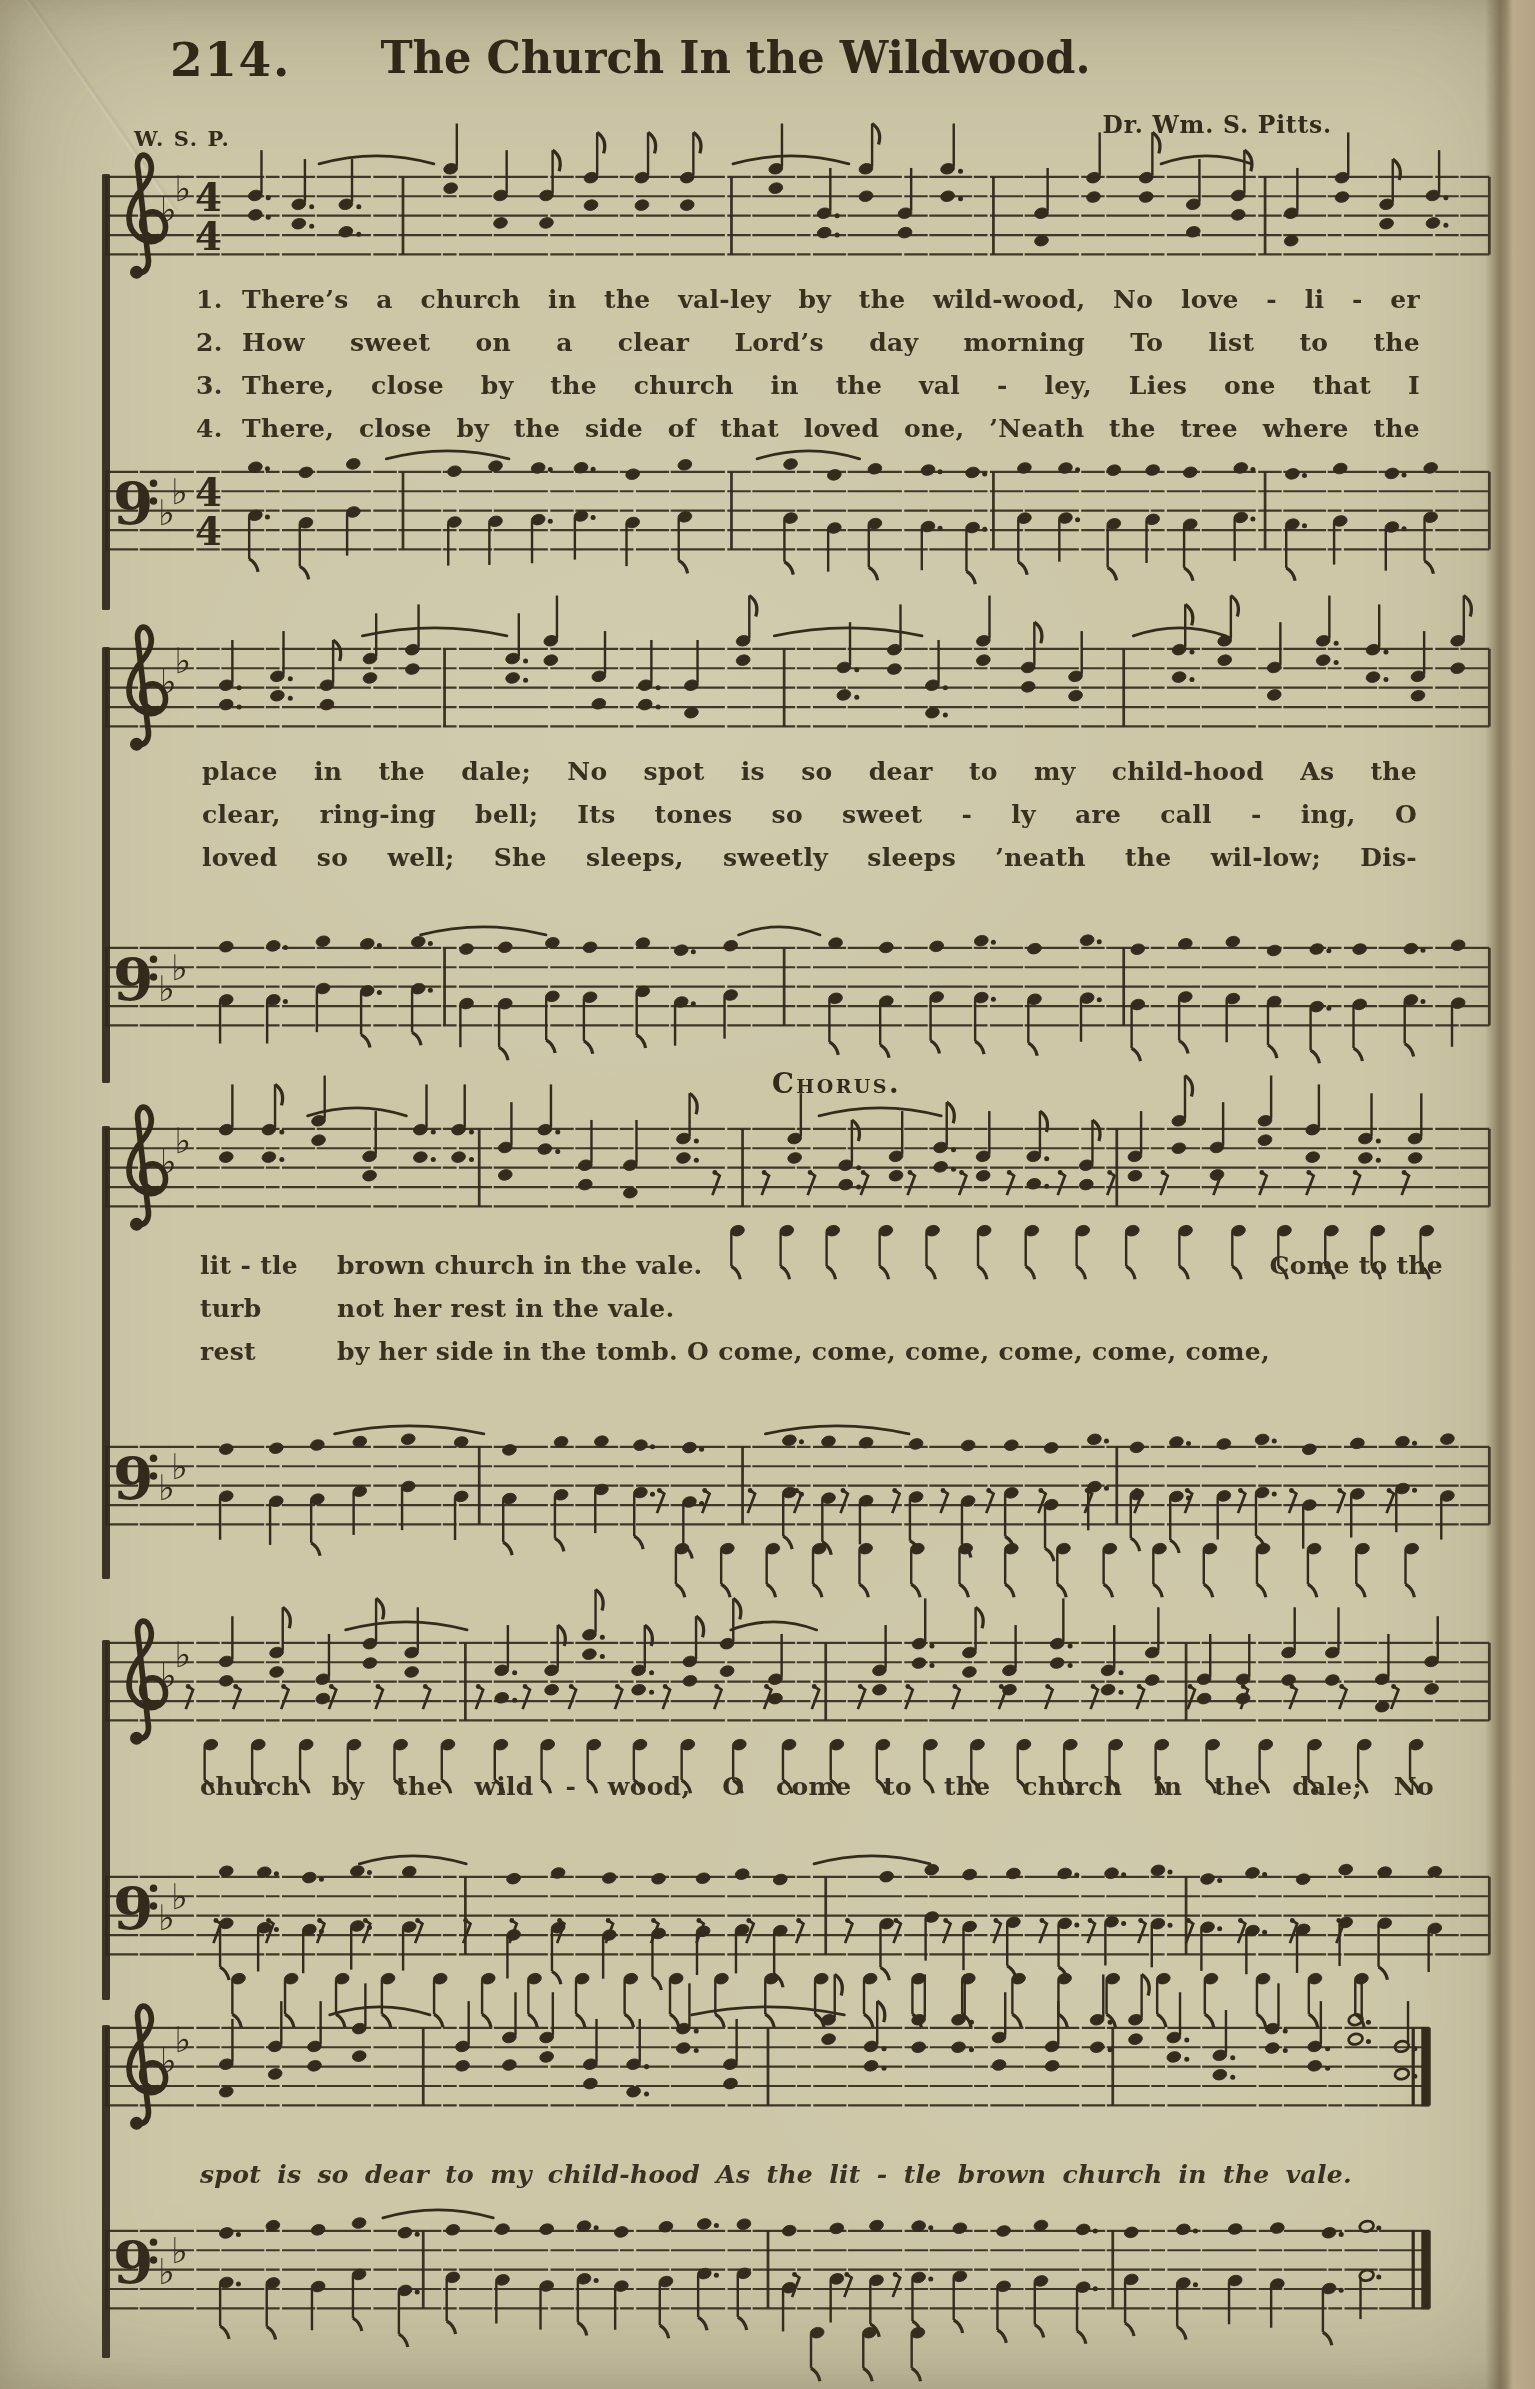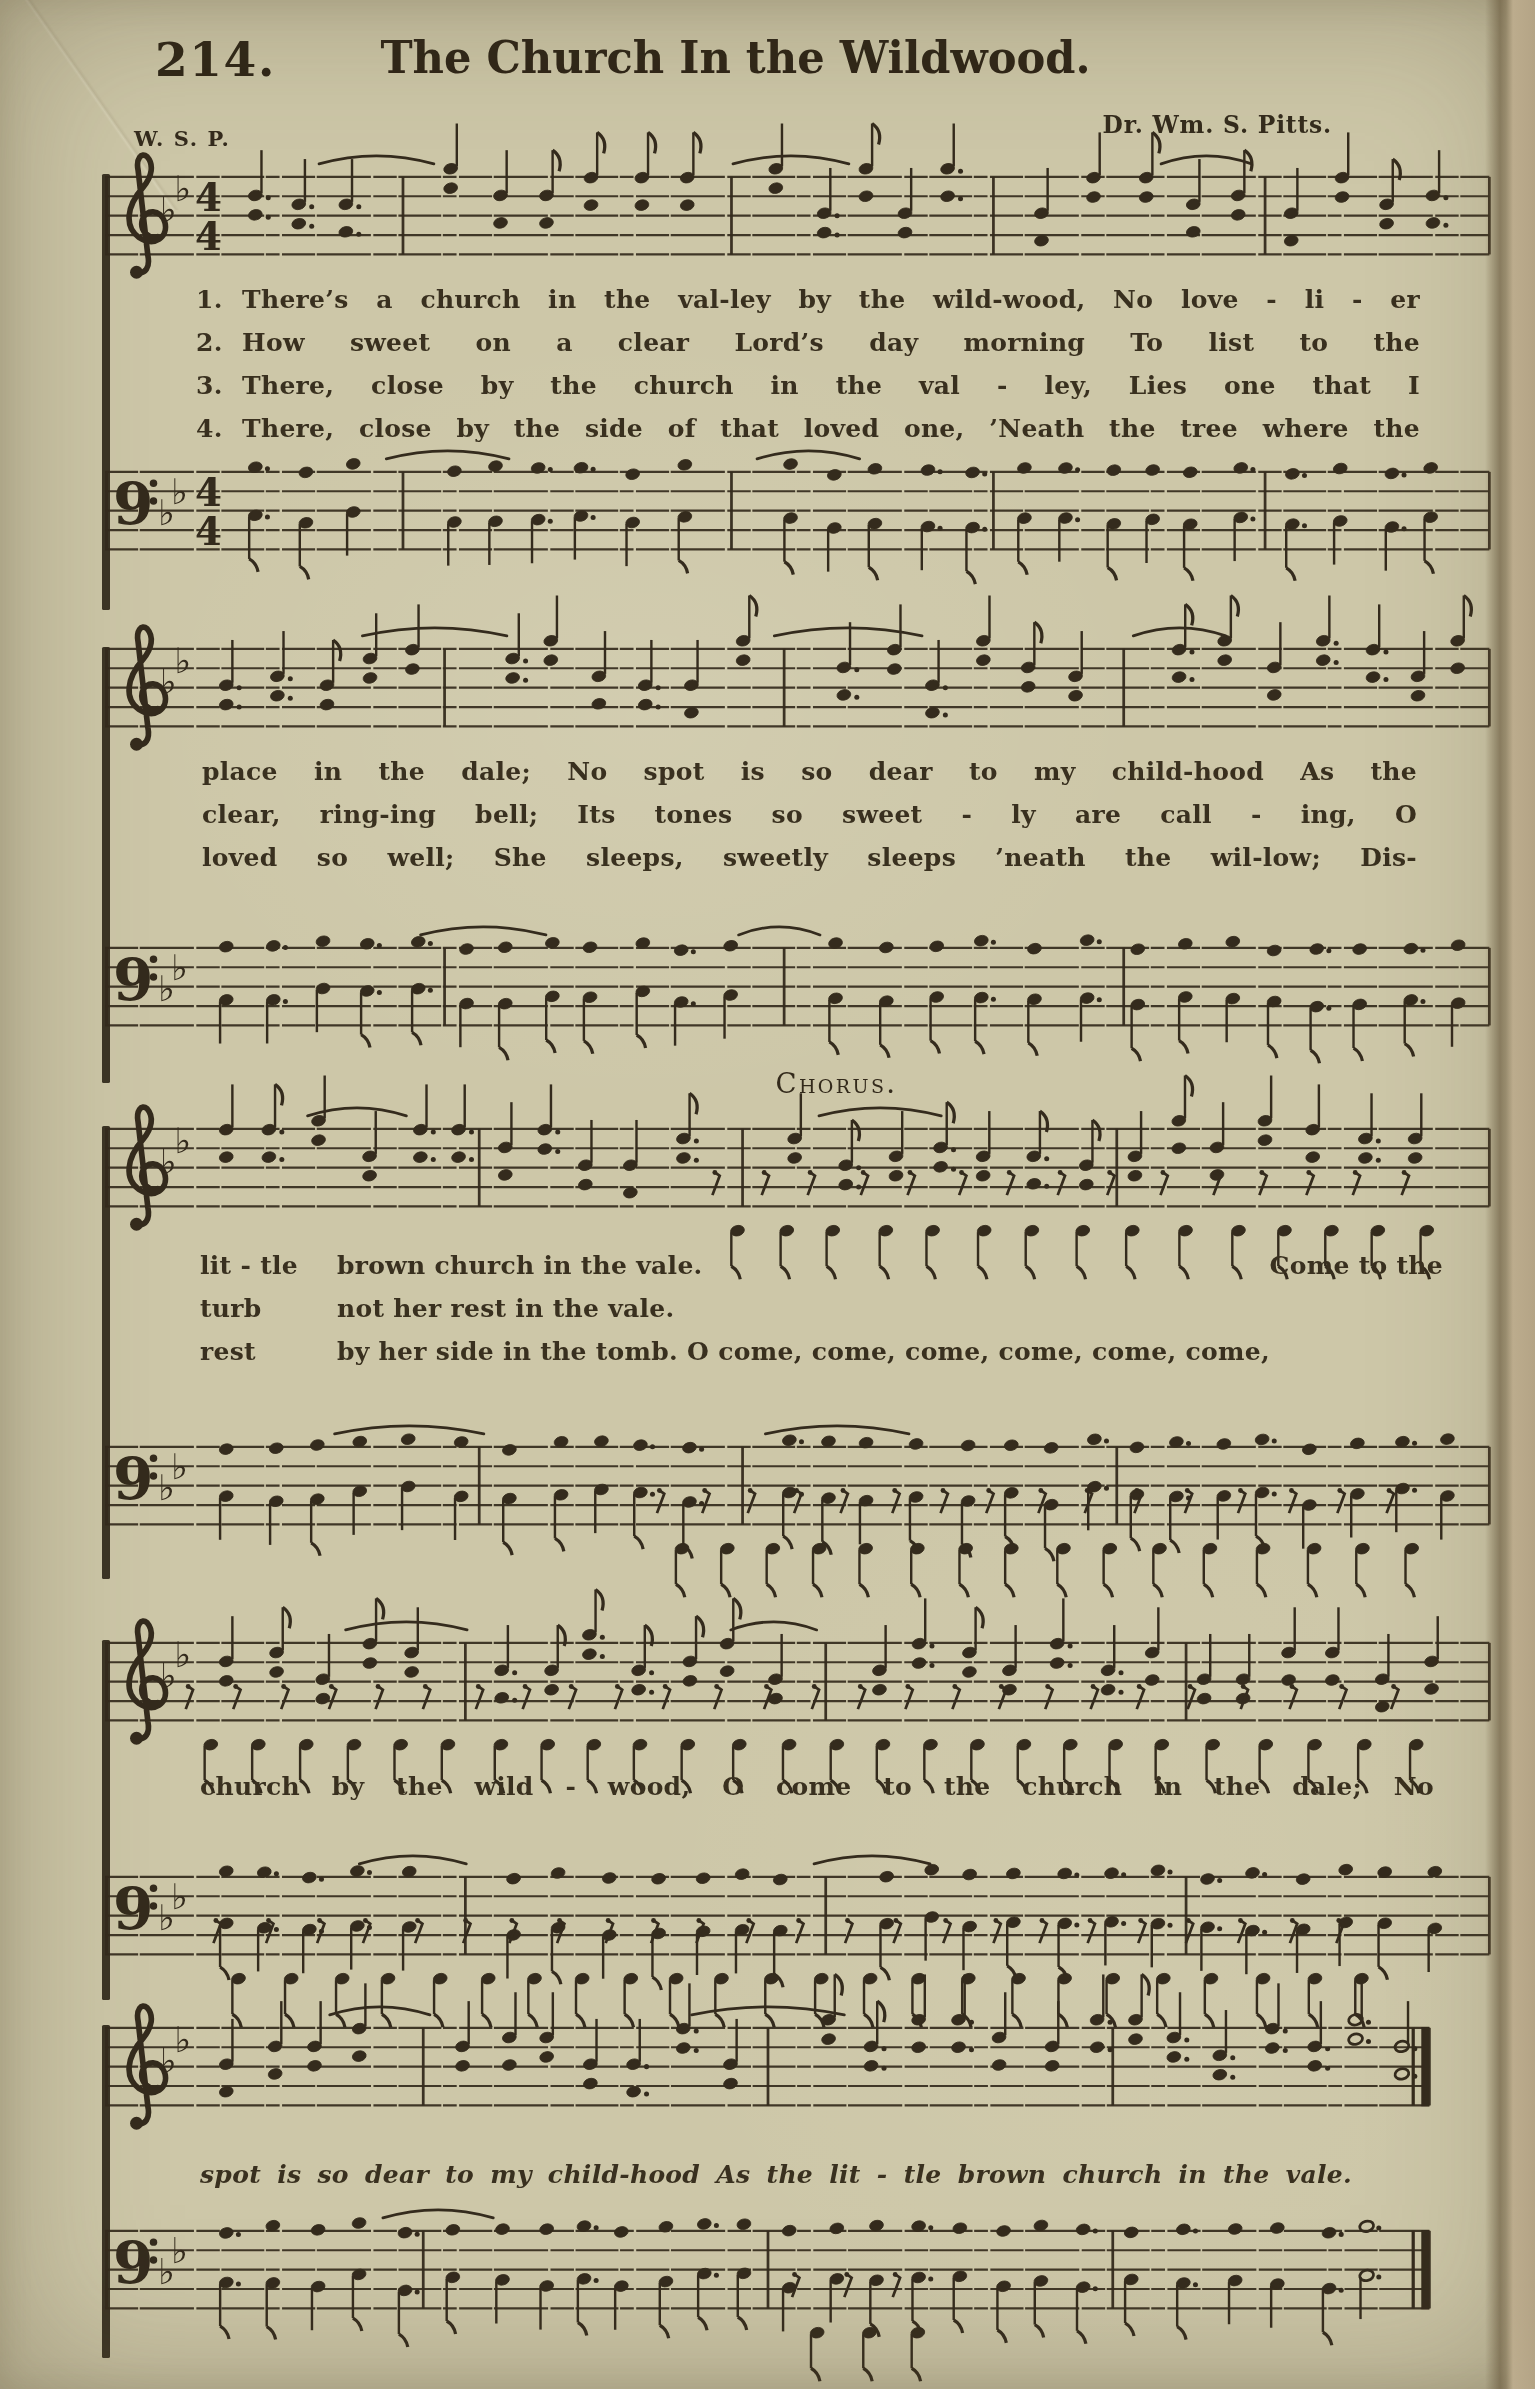"214." .hymn-number { left: 155px -> 170px }
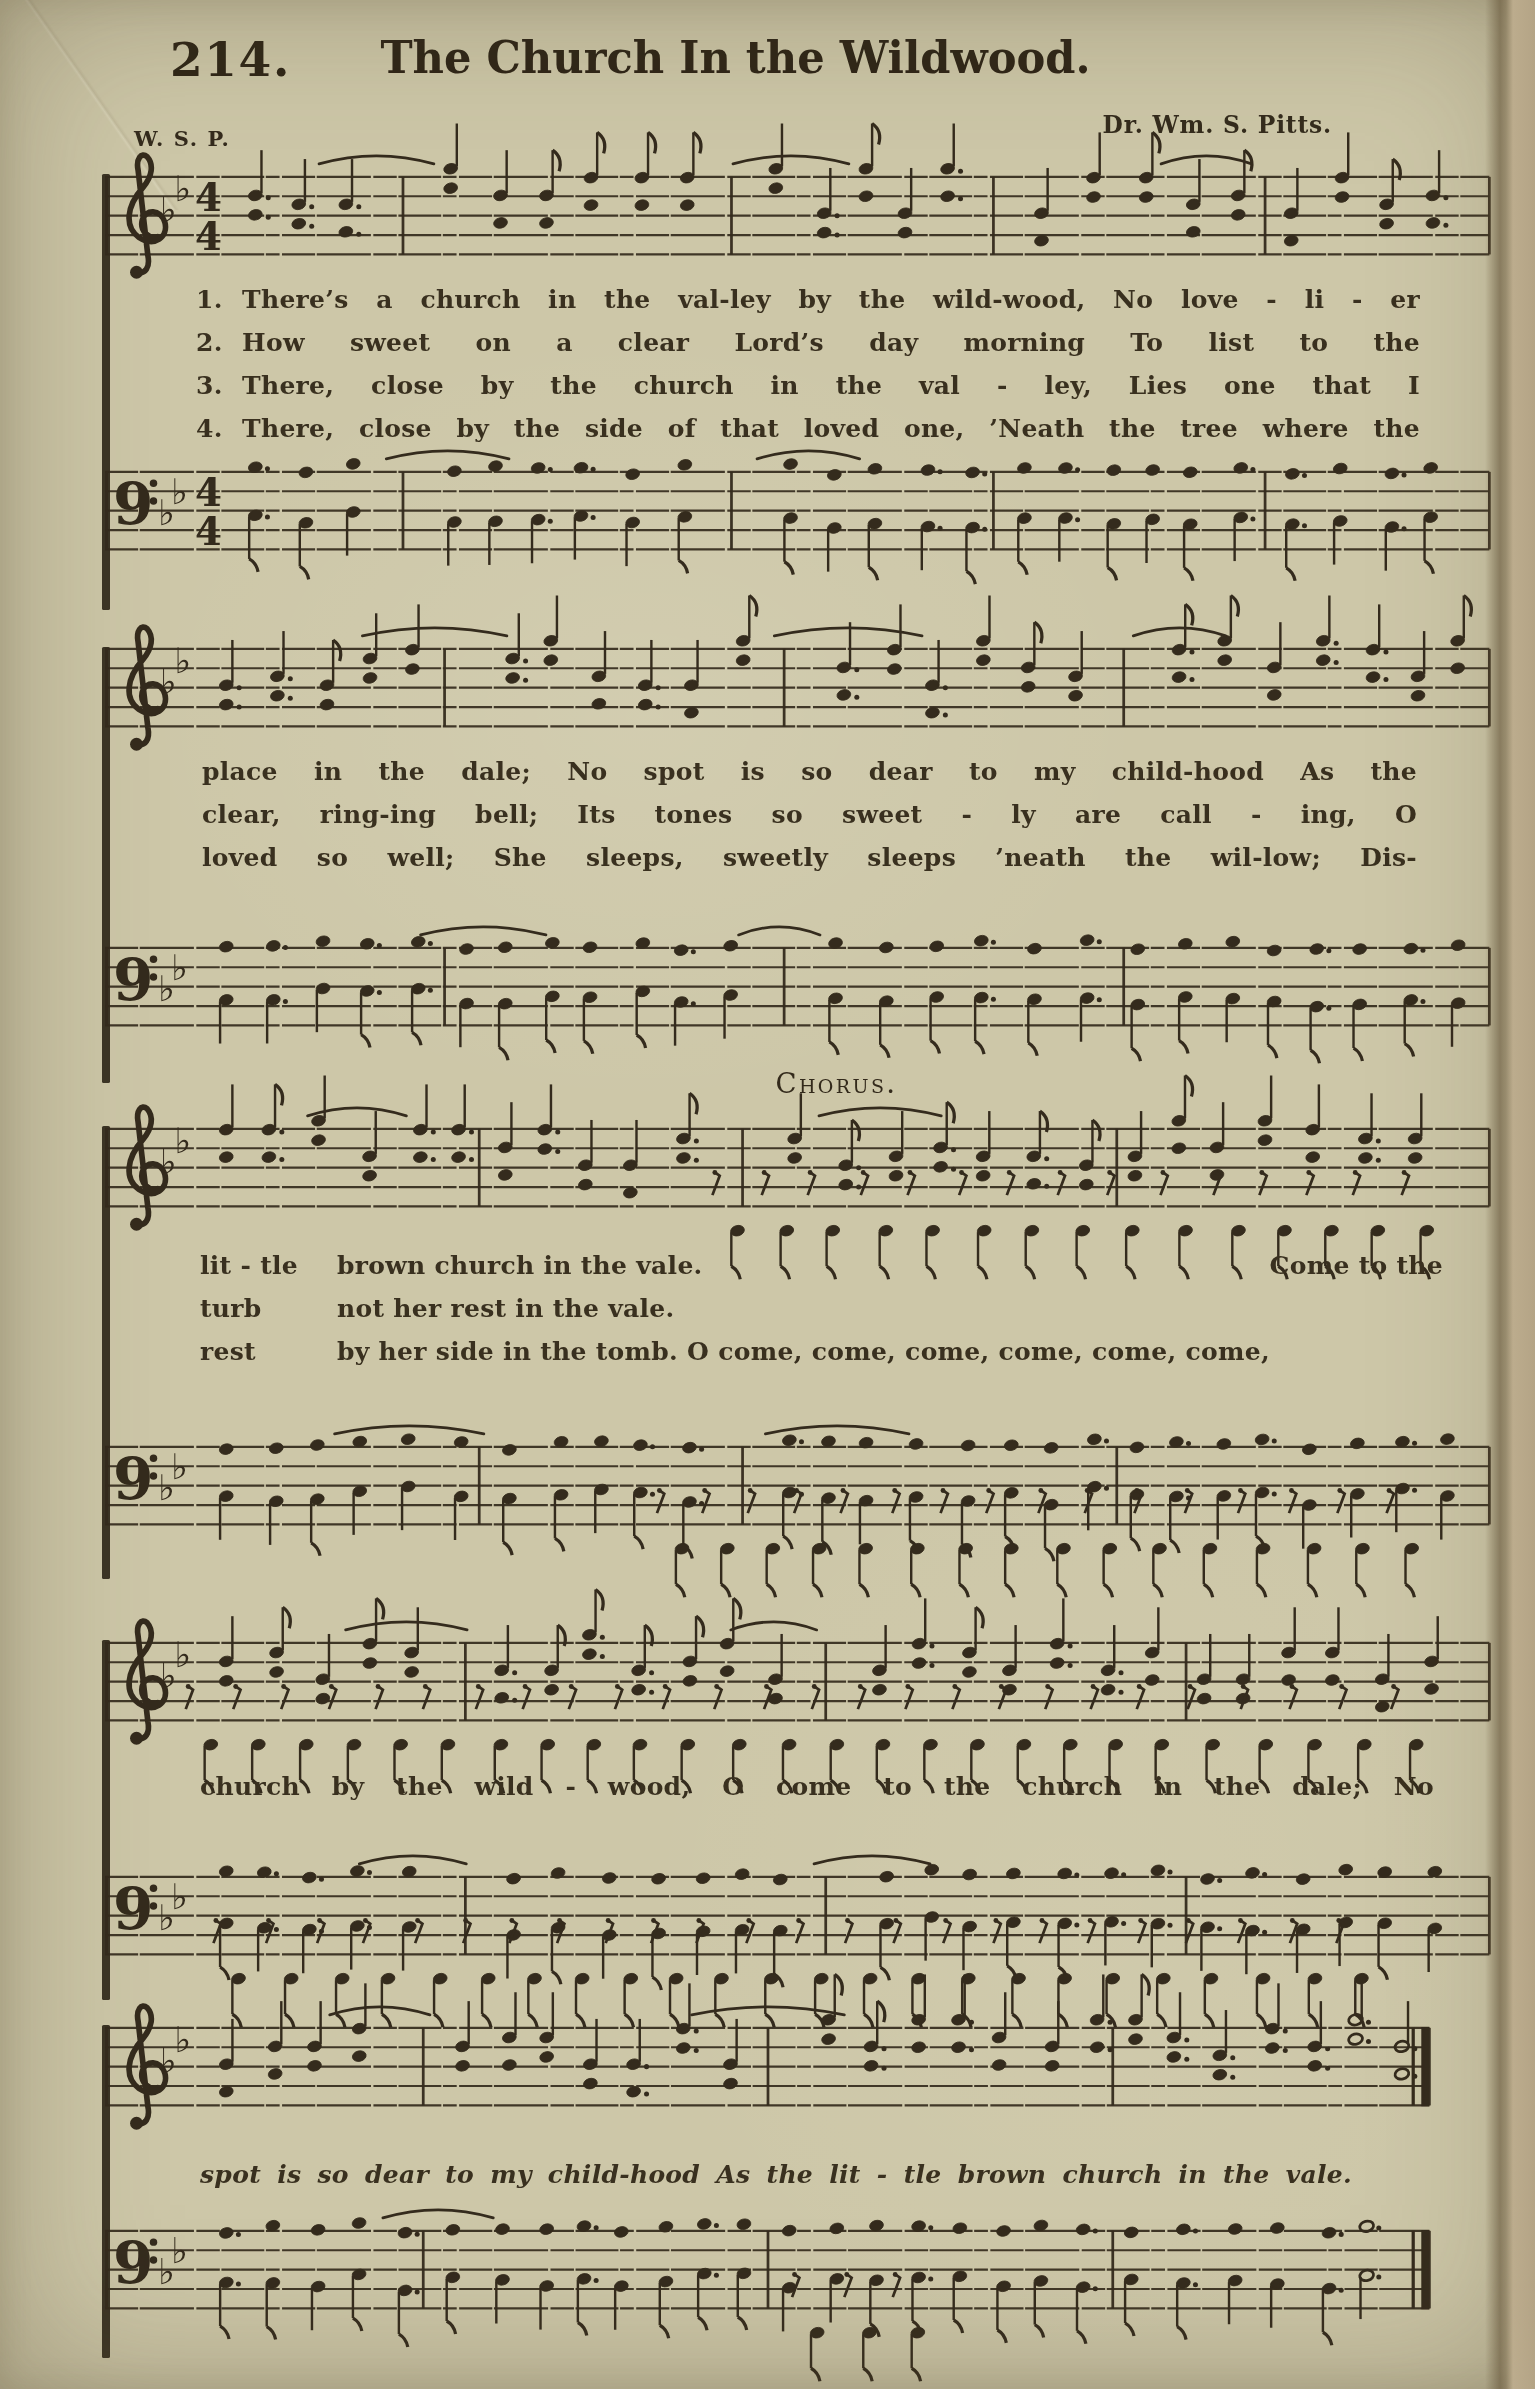"Chorus." .chorus-label { font-weight: normal -> bold }
